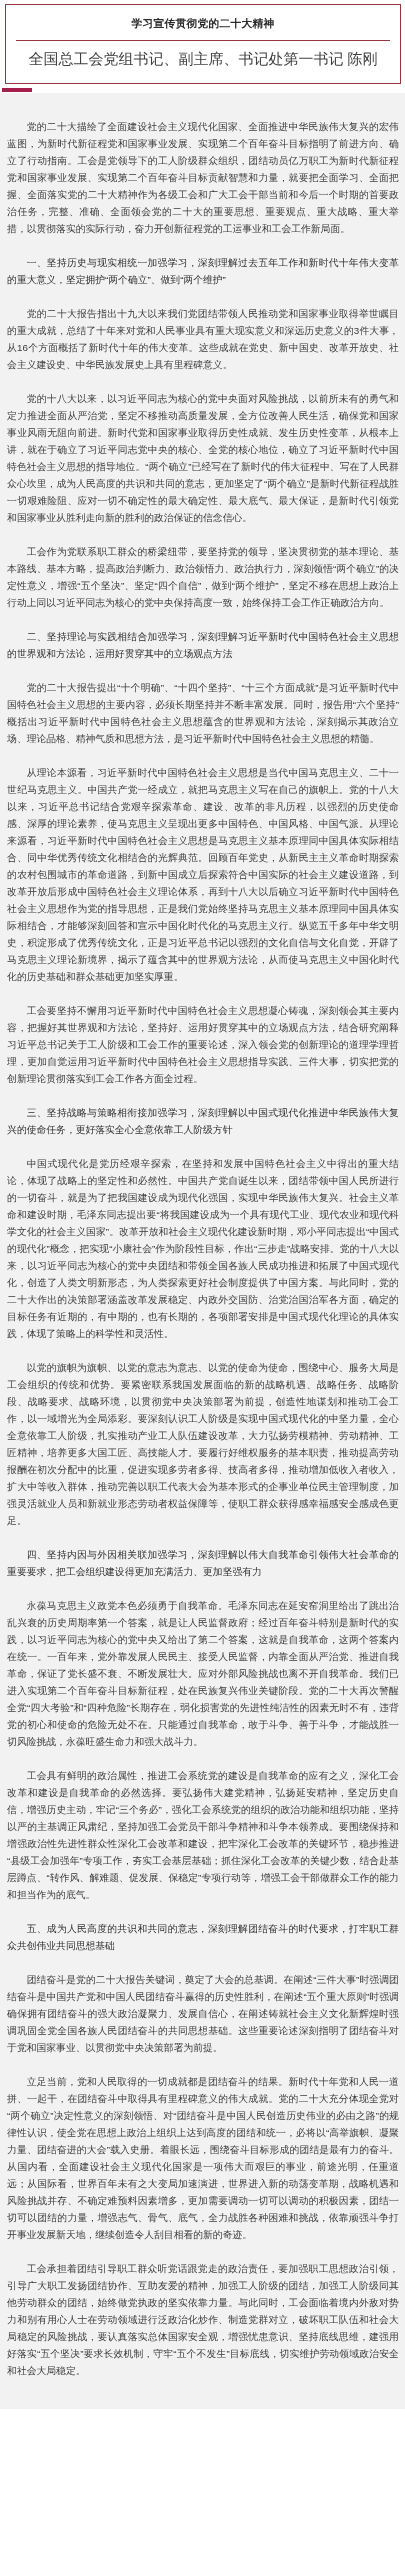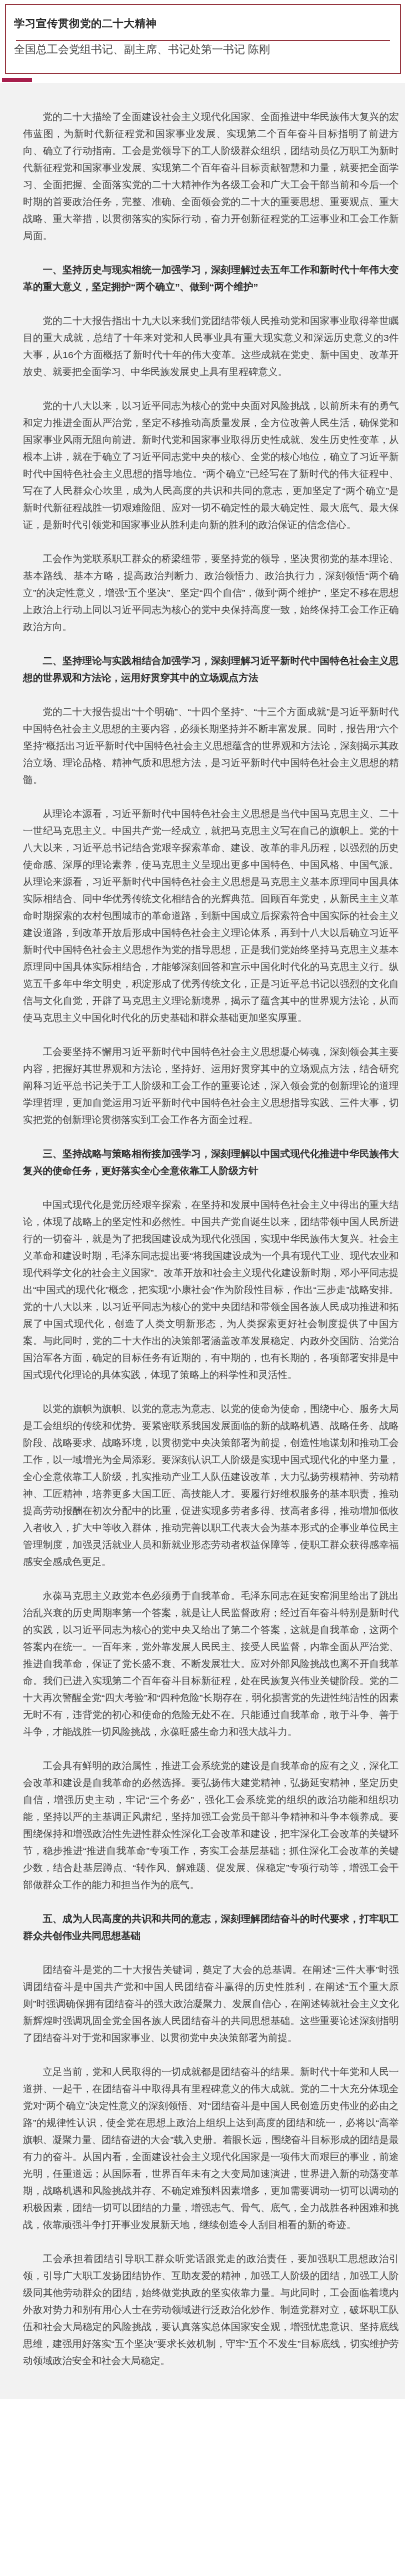"学习宣传贯彻党的二十大精神" .header-box { text-align: none -> center }
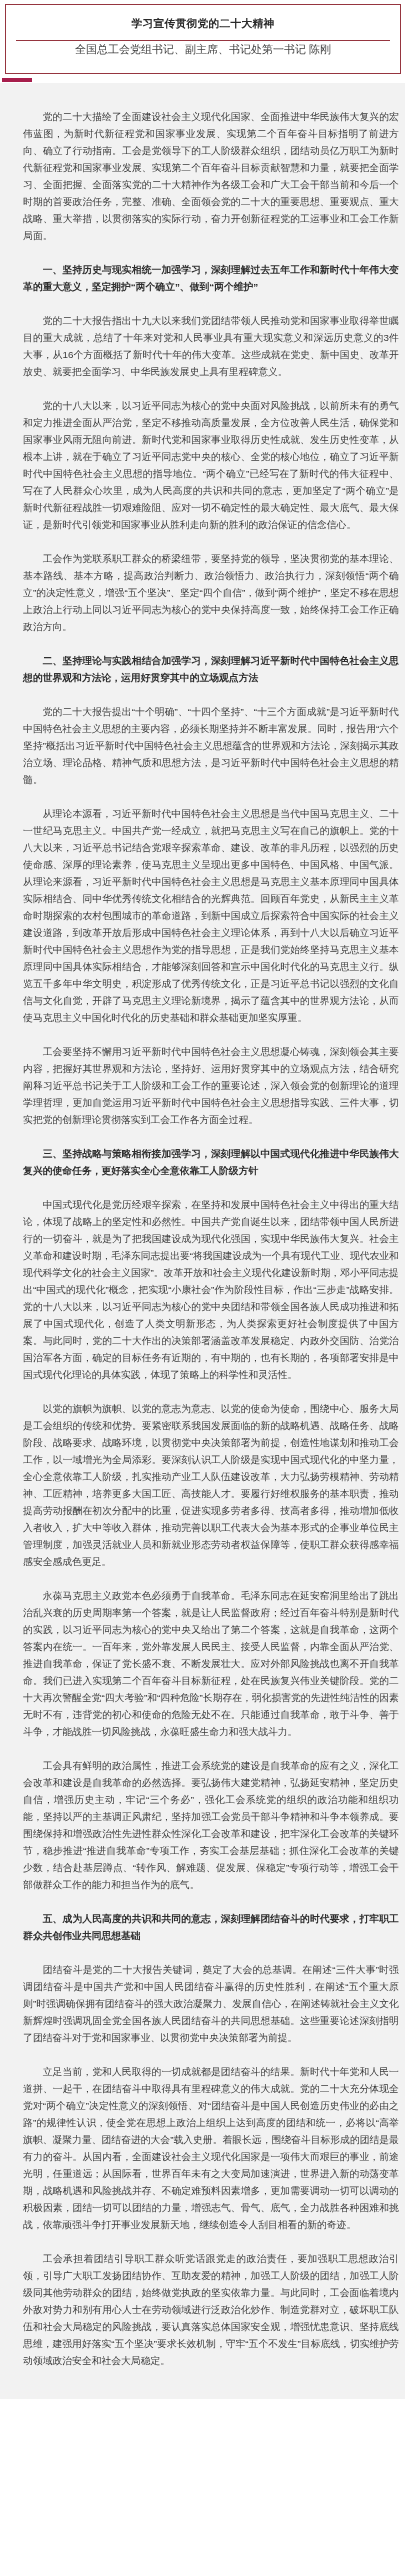"全国总工会党组书记、副主席、书记处第一书记 陈刚" .byline { font-size: 11px -> 15px; margin-top: 3px -> 13px }
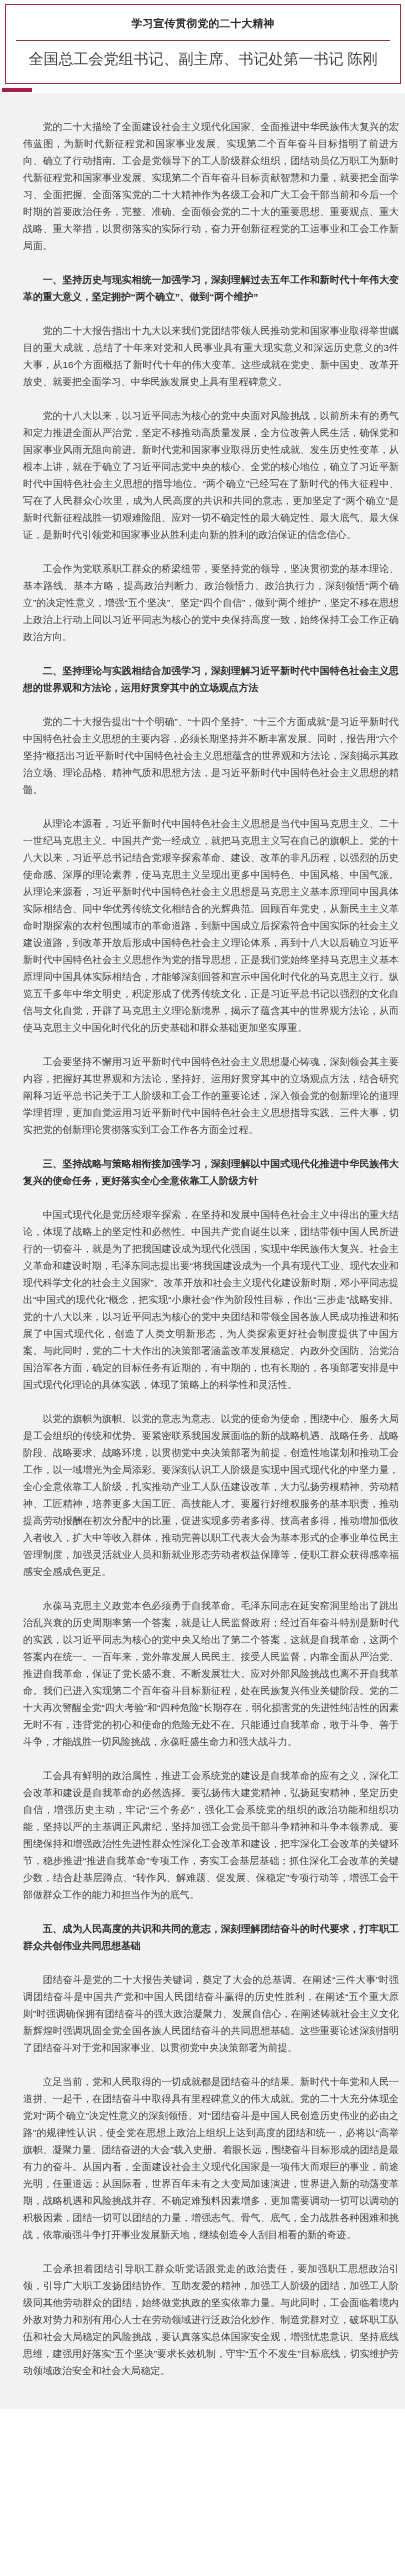"党的二十大描绘了全面建设社会主义现代化国家、全面推进中华民族伟大复兴的宏伟蓝图，" .content p { margin: 0 0 17px 16px -> 0 0 17px 0 }
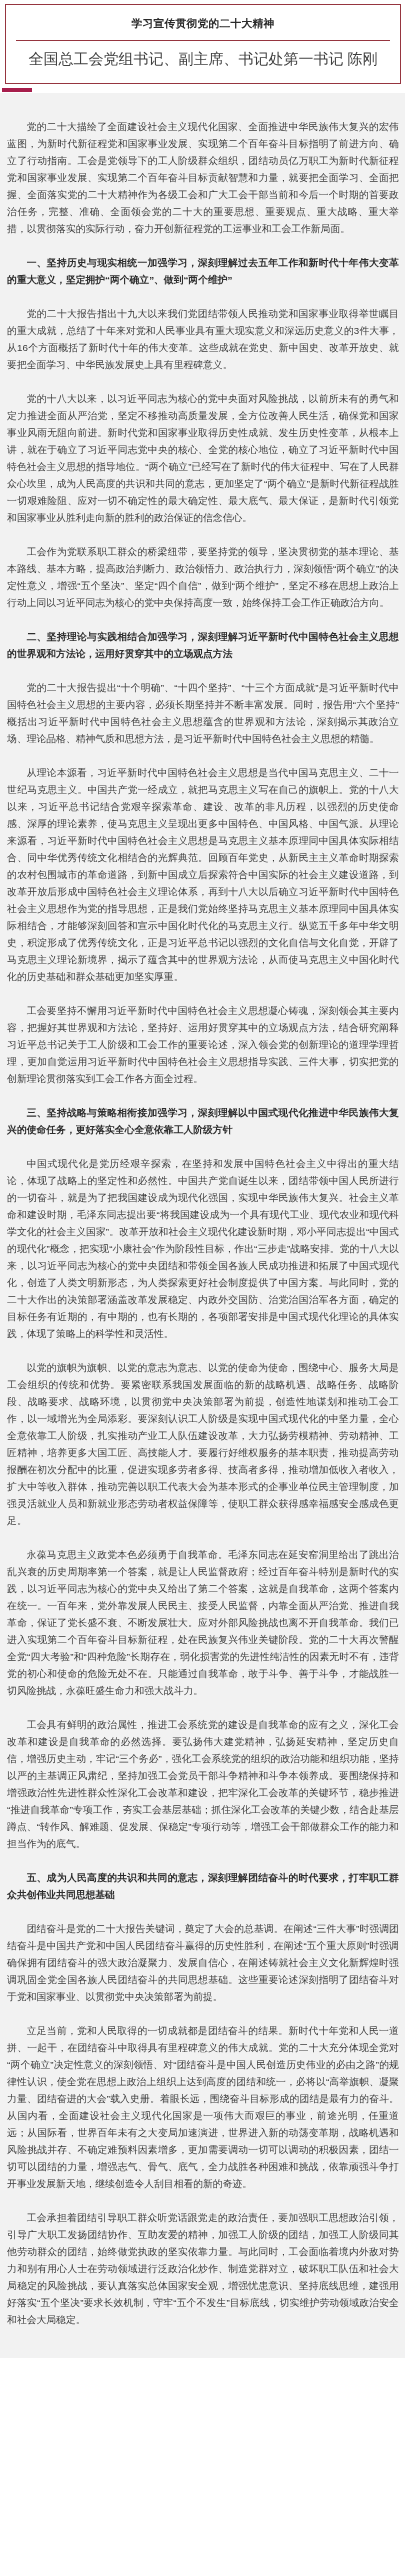"一、坚持历史与现实相统一加强学习，深刻理解过去五年工作和新时代十年伟大变革的重大" .content p.heading { font-weight: bold -> normal }
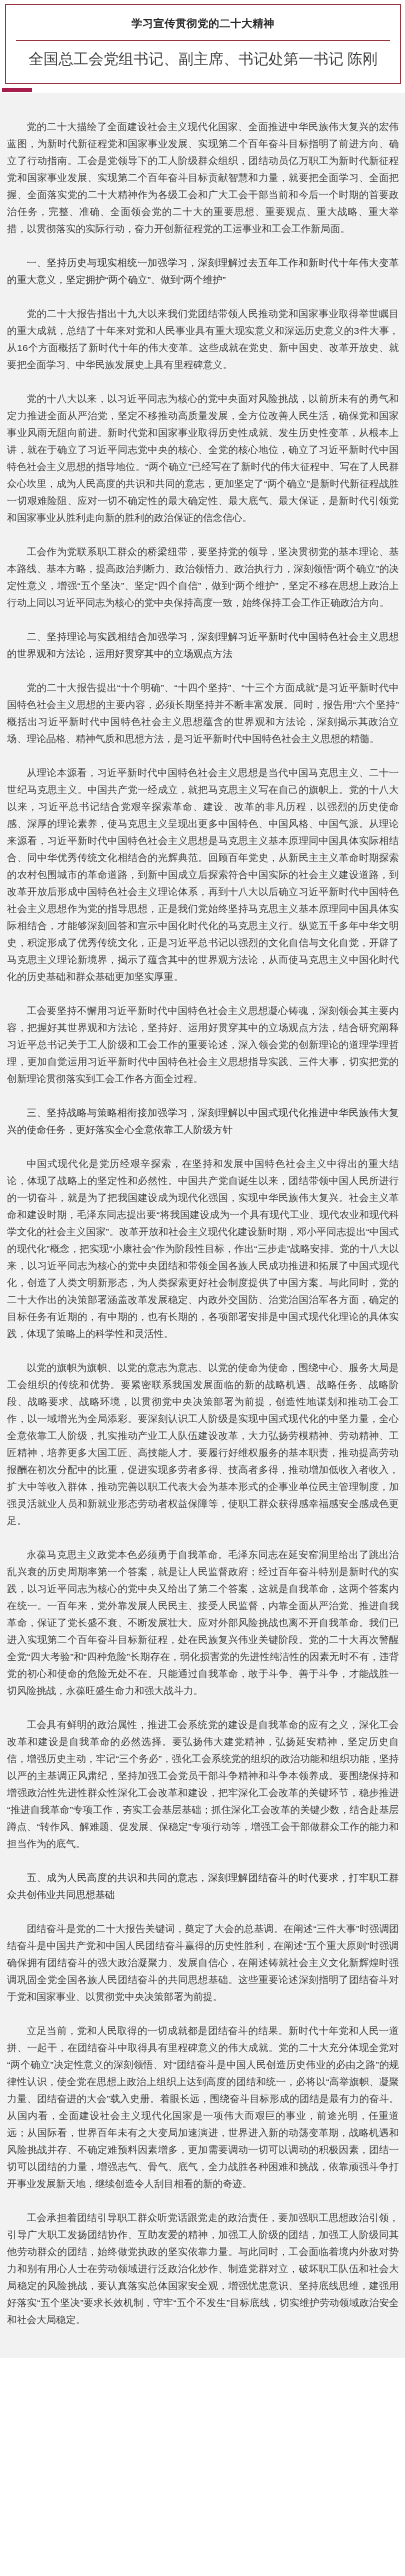"党的二十大报告指出十九大以来我们党团结带领人民推动党和国家事业取得举世瞩目的重大" p { text: 就要把全面学习 -> 社会主义建设史 }
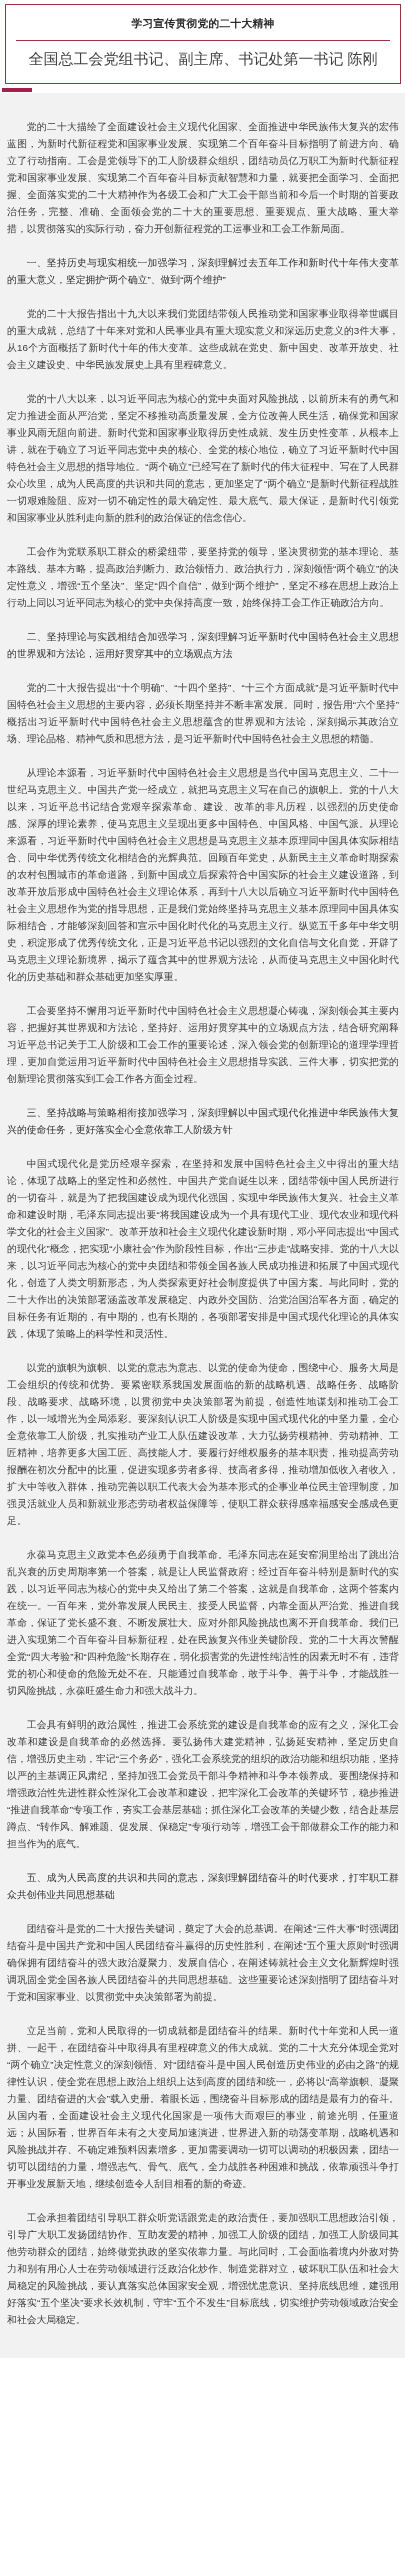"四、坚持内因与外因相关联加强学习，深刻理解以伟大自我革命引领伟大社会革命的重要要" p.heading { html: none -> <p>四、坚持内因与外因相关联加强学习，深刻理解以伟大自我革命引领伟大社会革命的重要要求，把工会组织建设得更加充满活力、更加坚强有力</p> }
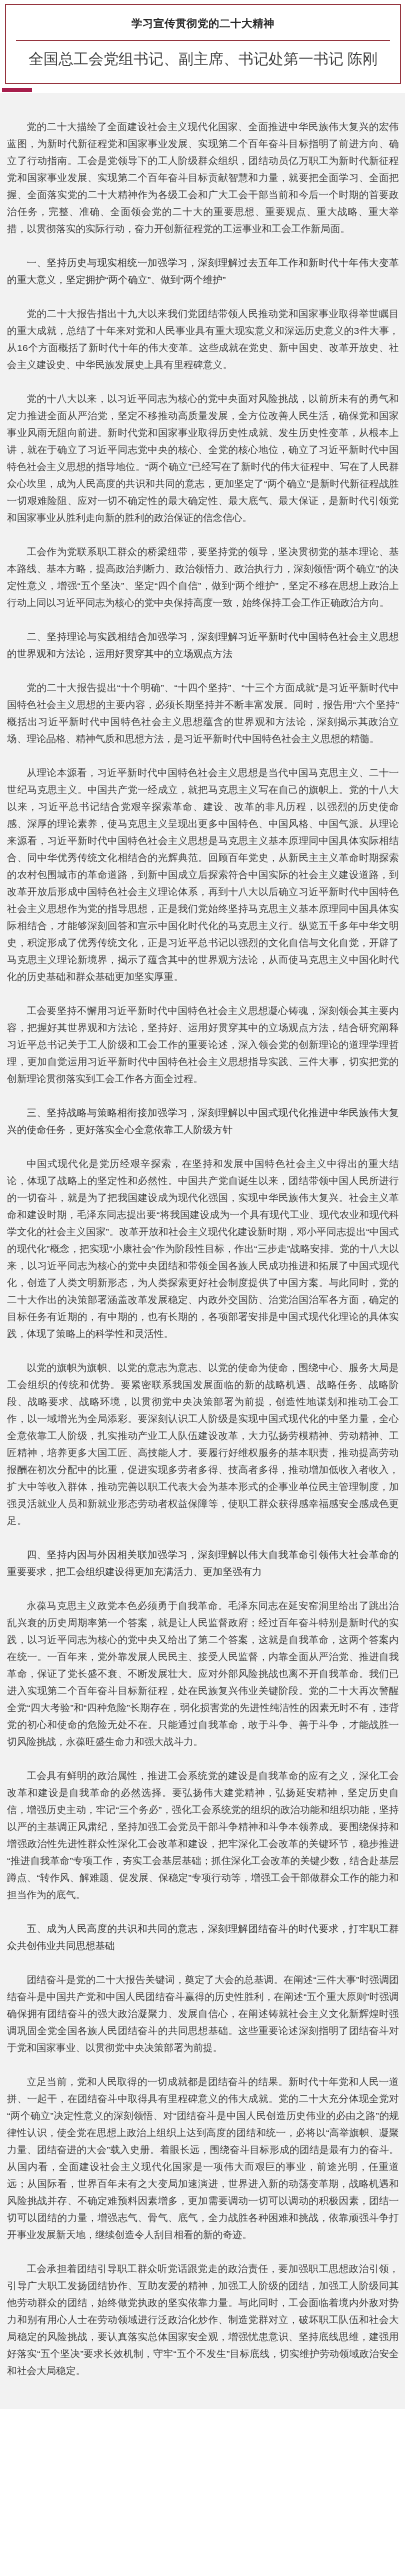"工会具有鲜明的政治属性，推进工会系统党的建设是自我革命的应有之义，深化工会改革和" p { text: 推进自我革命 -> 县级工会加强年 }
